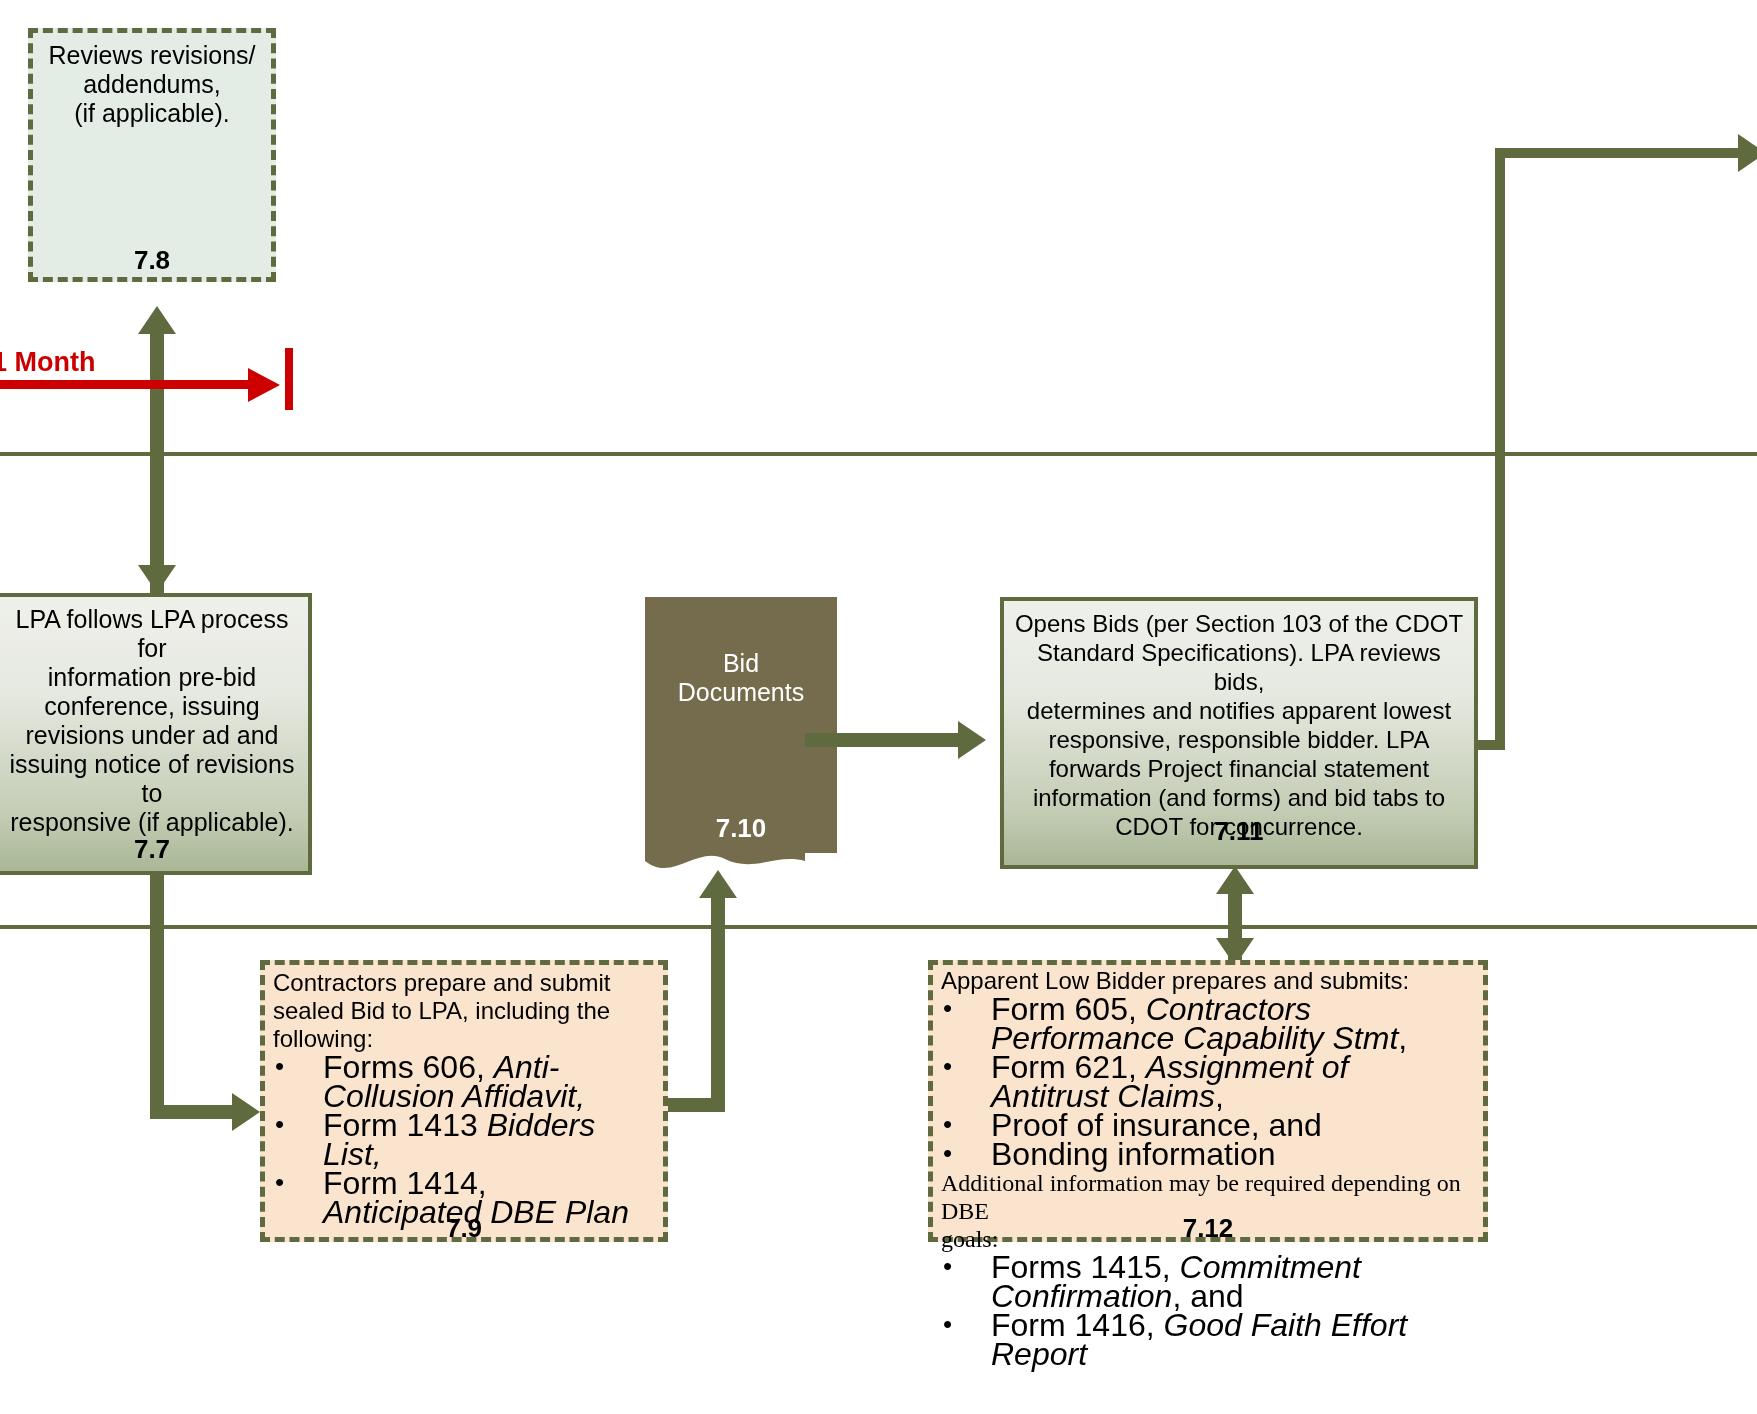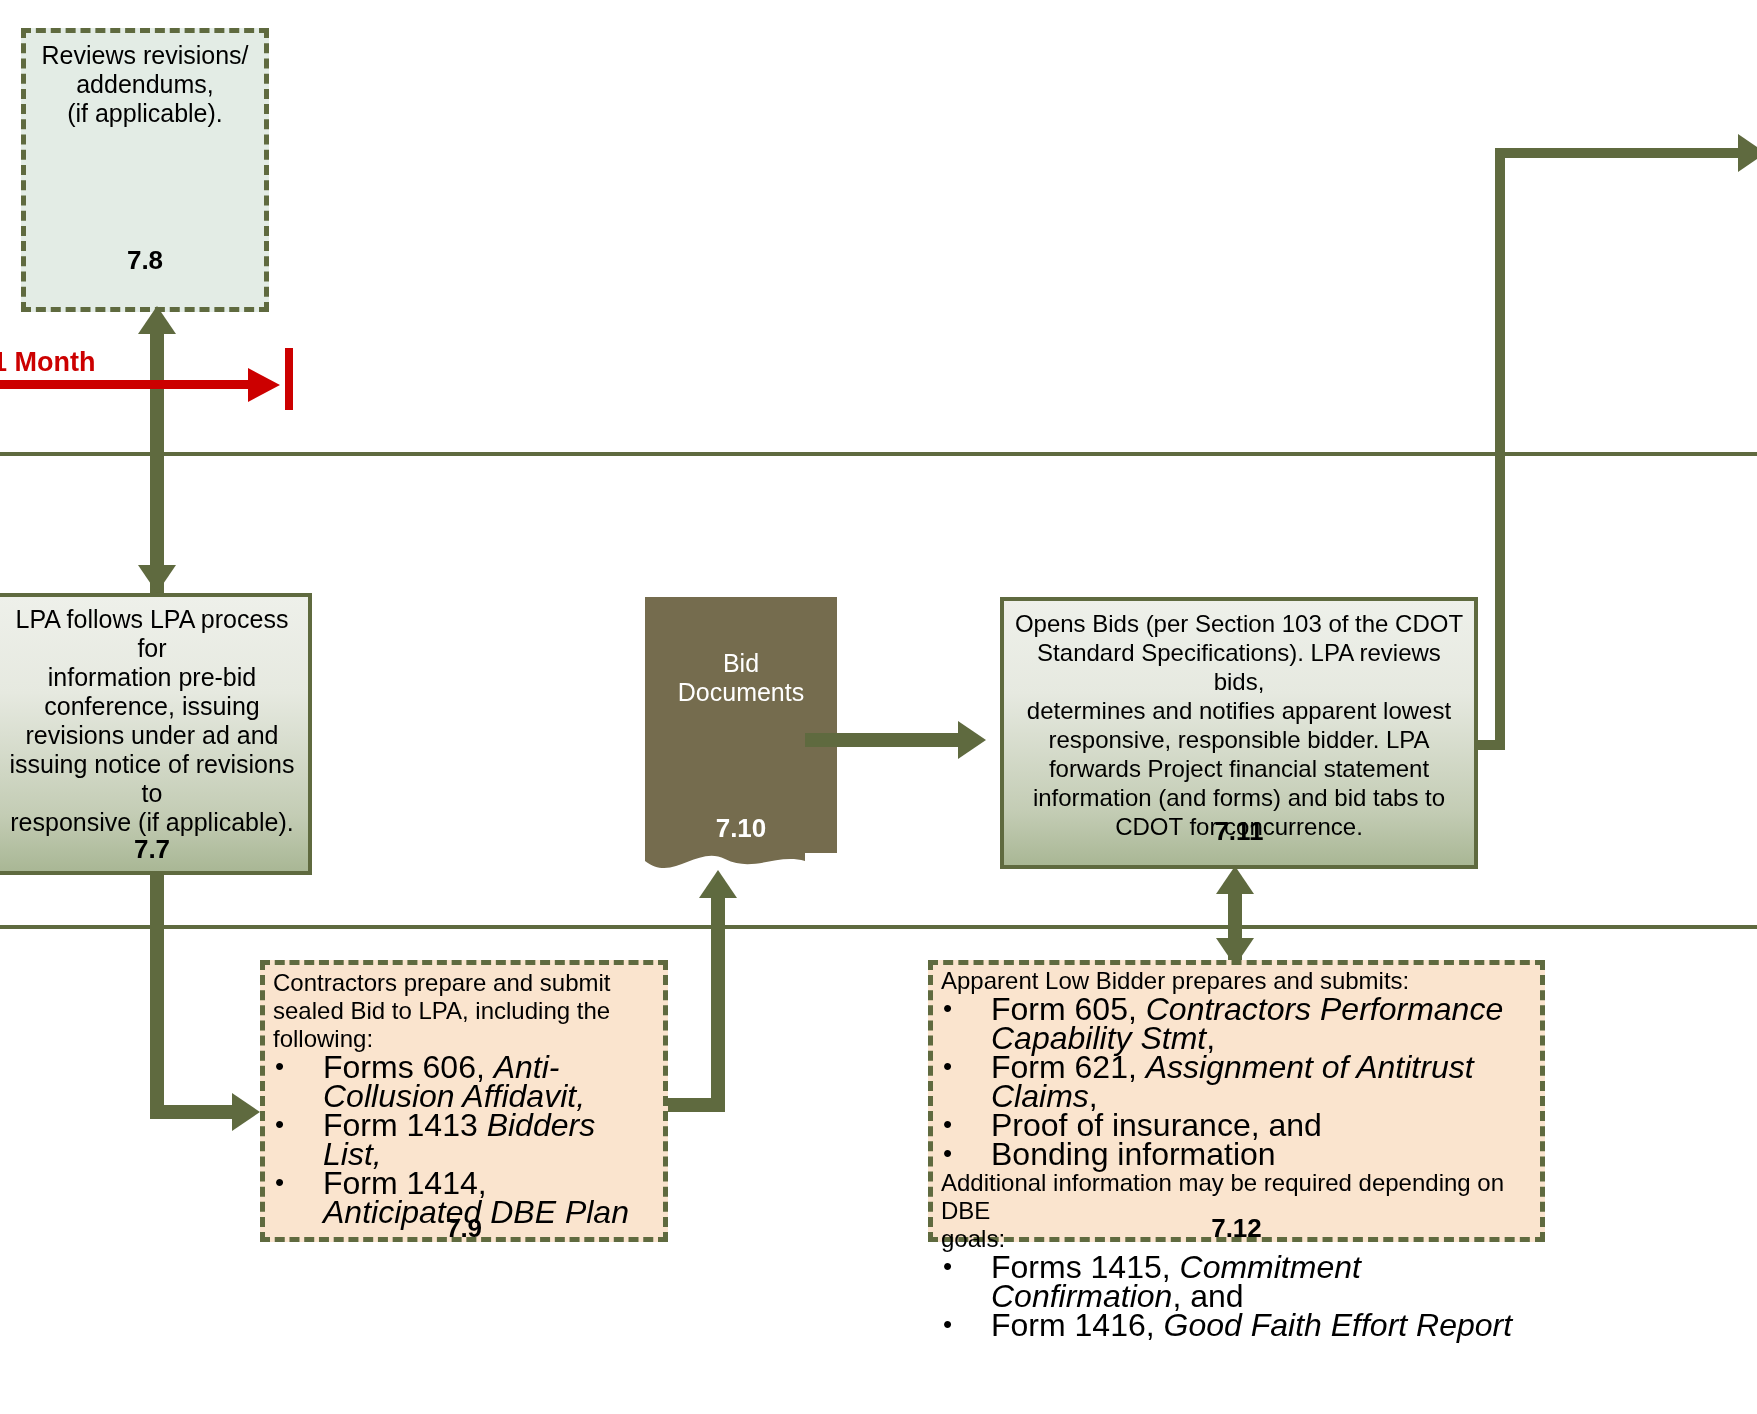"Reviews revisions/" div.box-dashed-green { height: 284px -> 254px; left: 21px -> 28px }
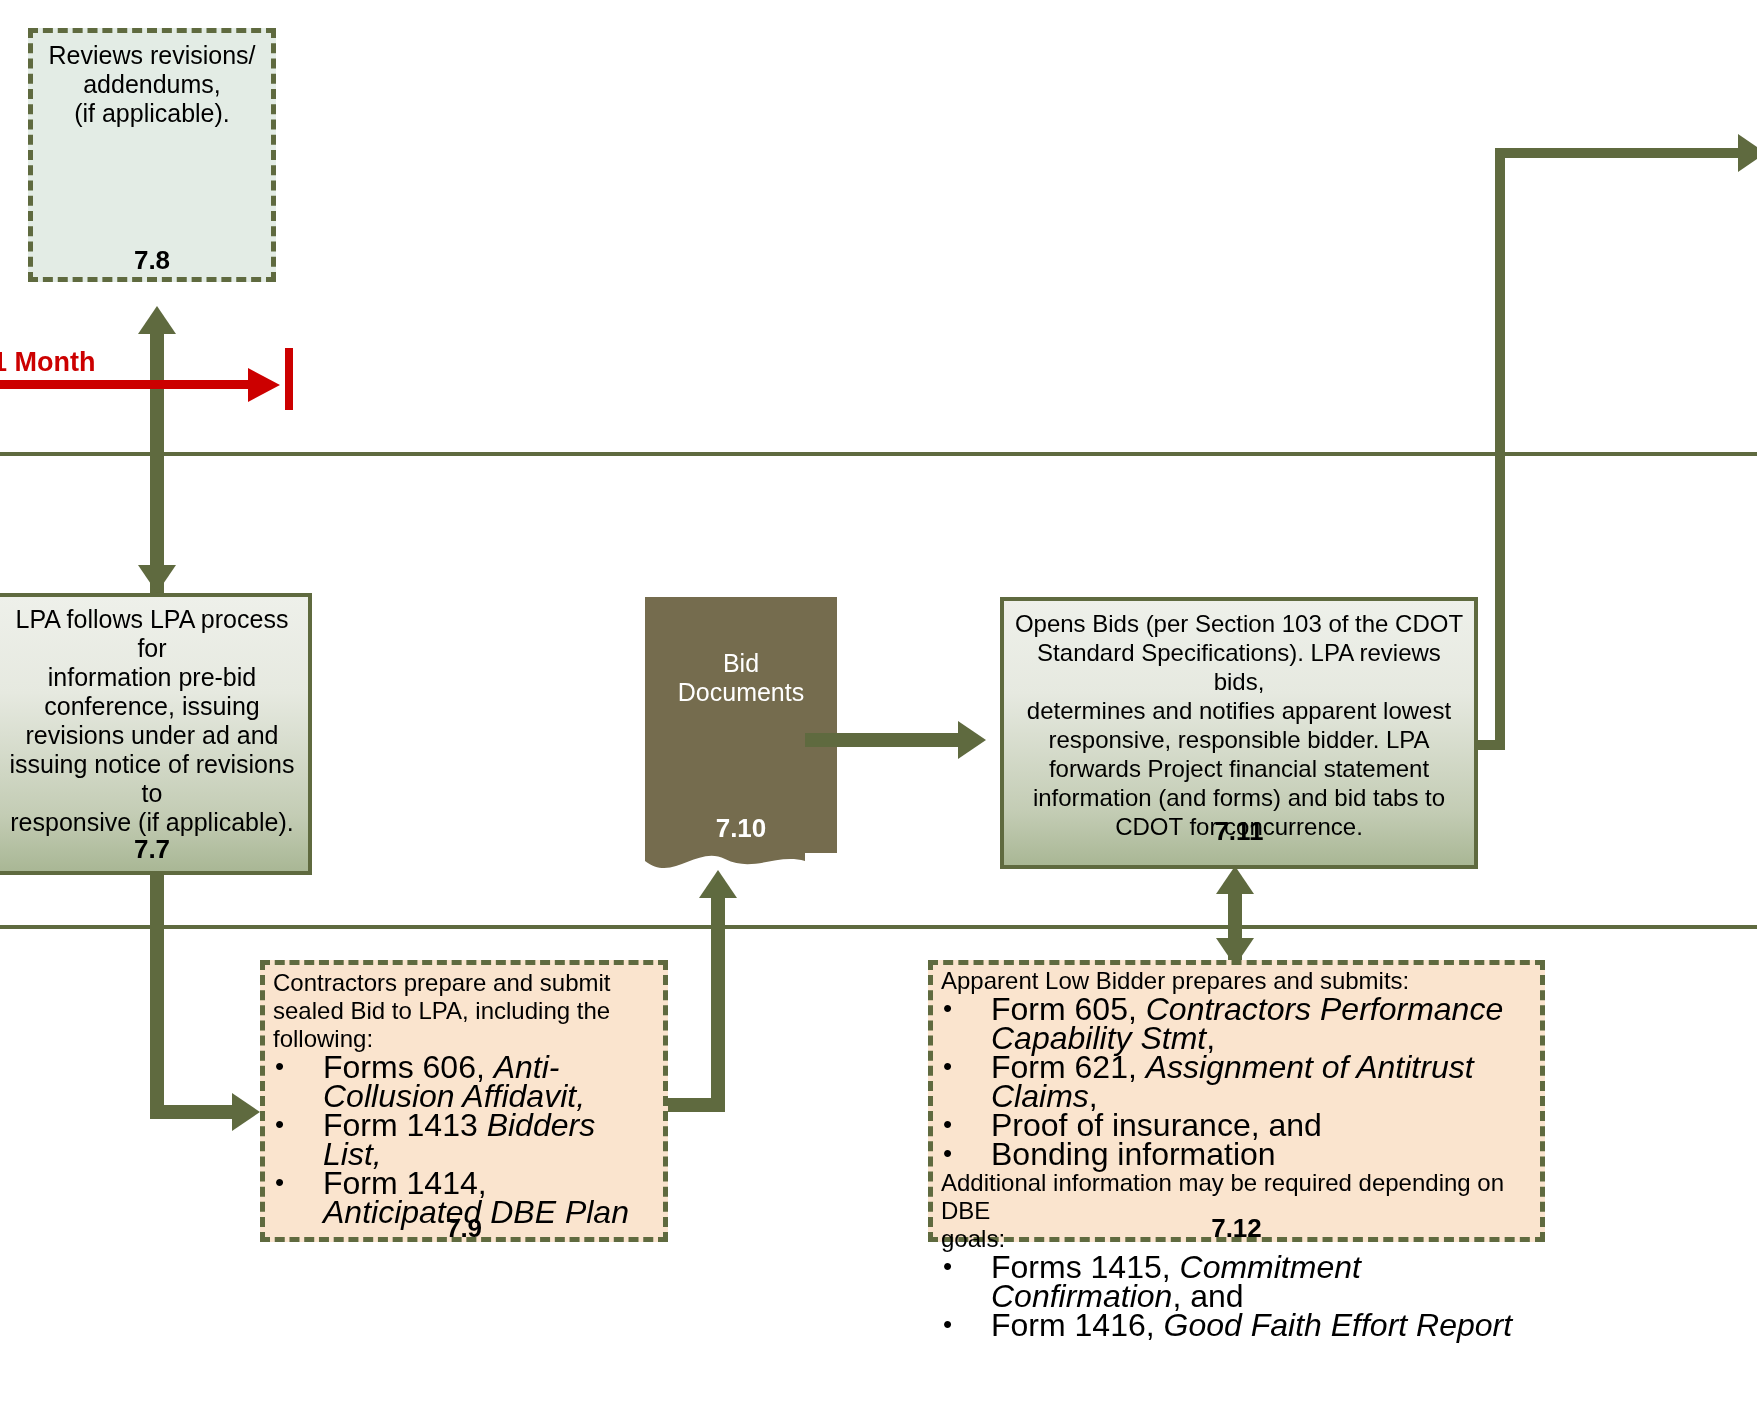"Apparent Low Bidder prepares and" div.box-dashed-peach { width: 617px -> 560px }
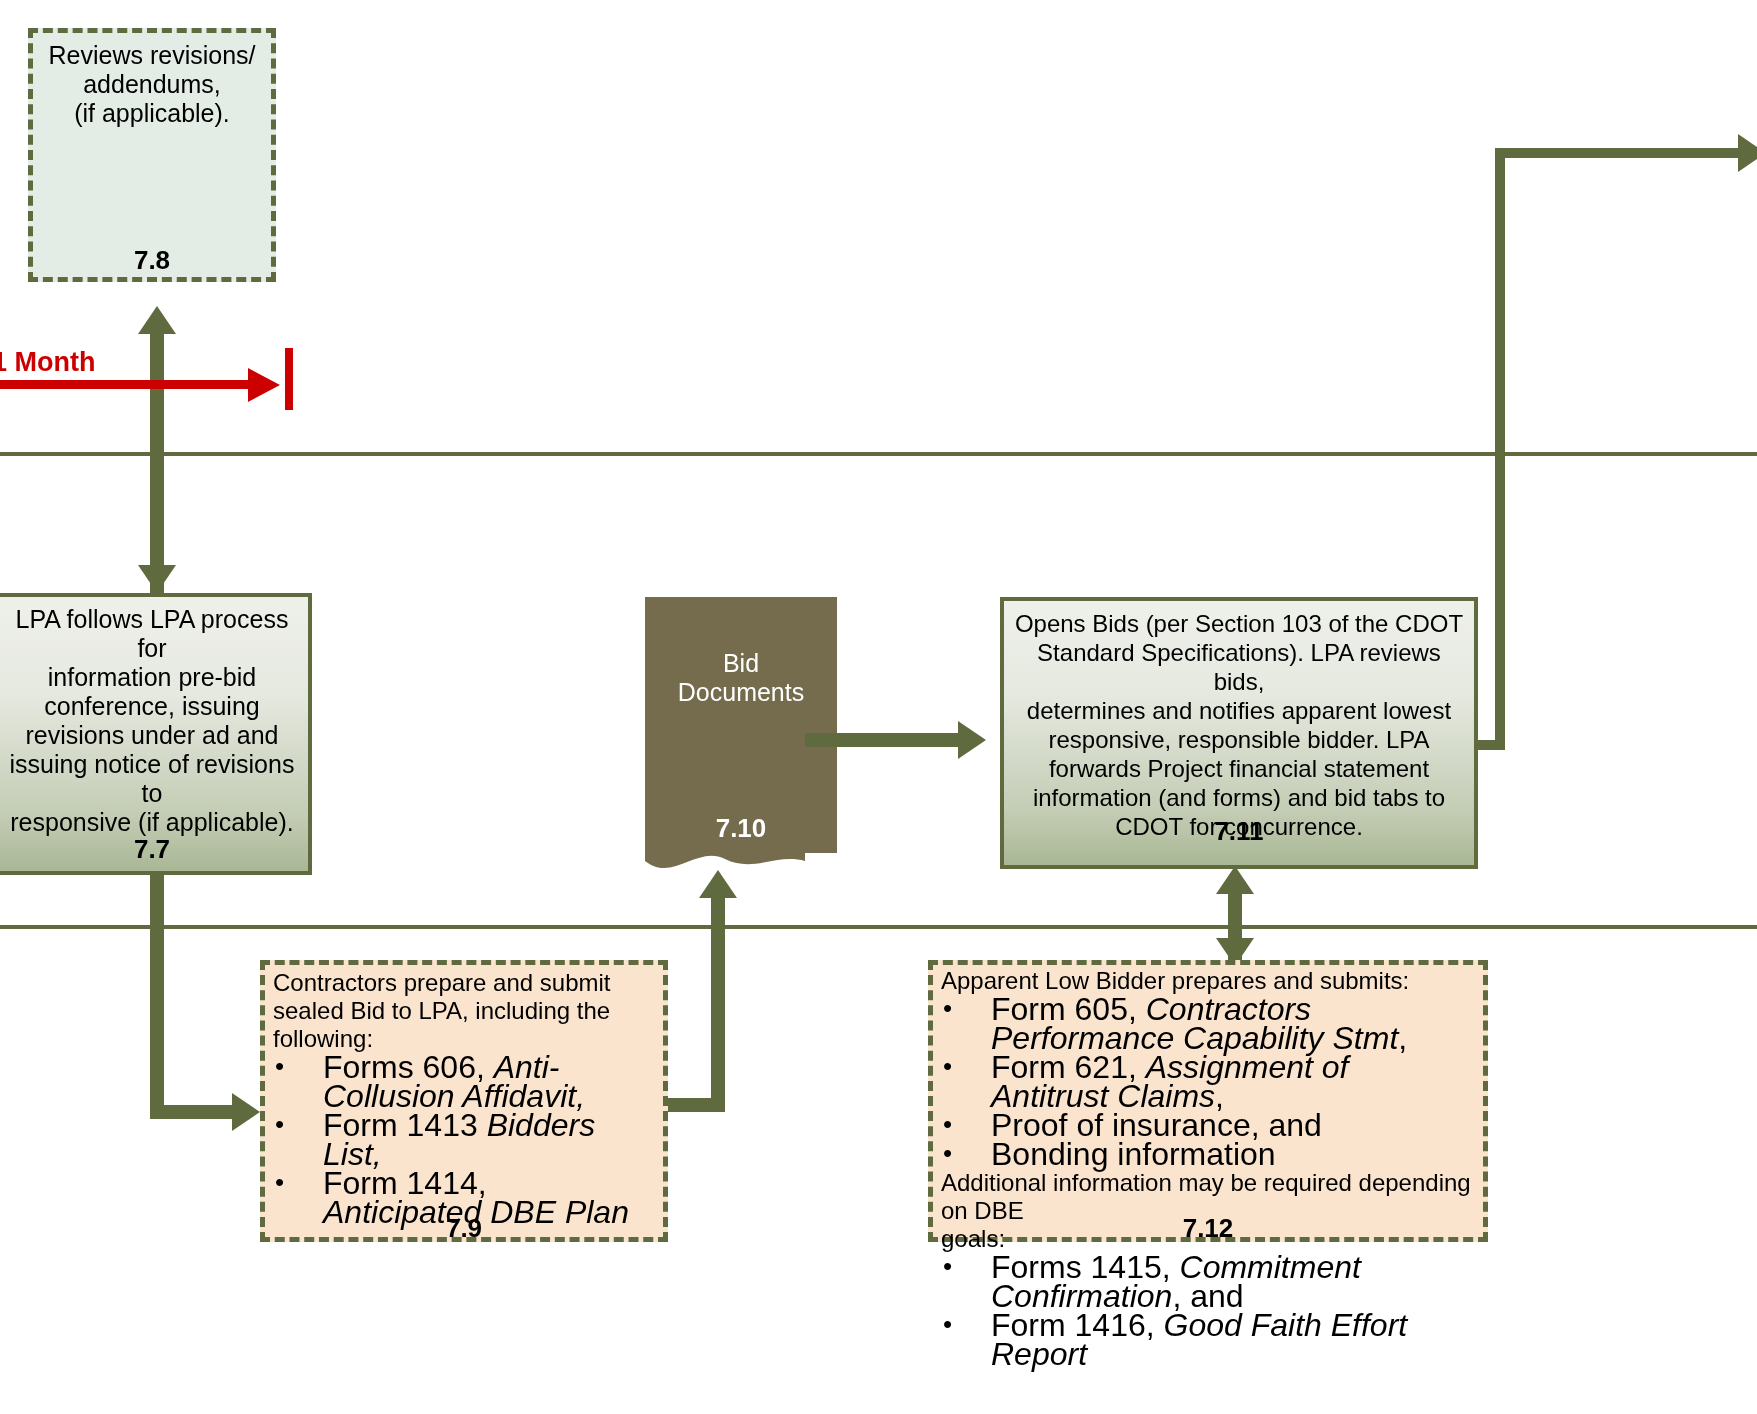"Additional information may be required" div.note-title { font-family: none -> Liberation Serif, serif }
